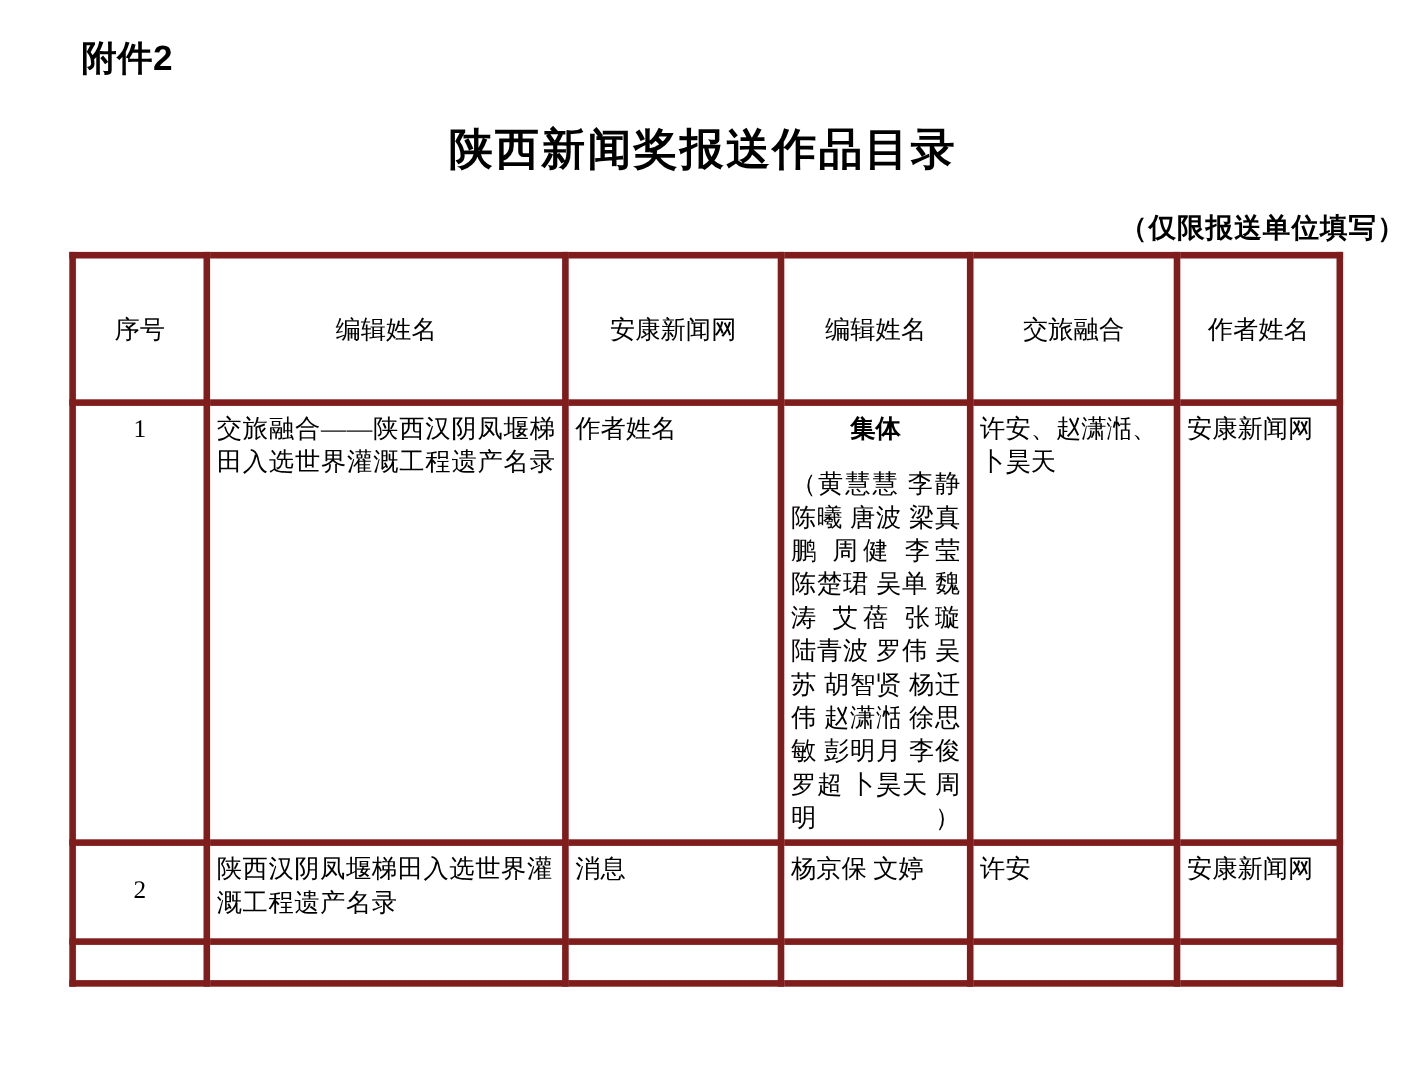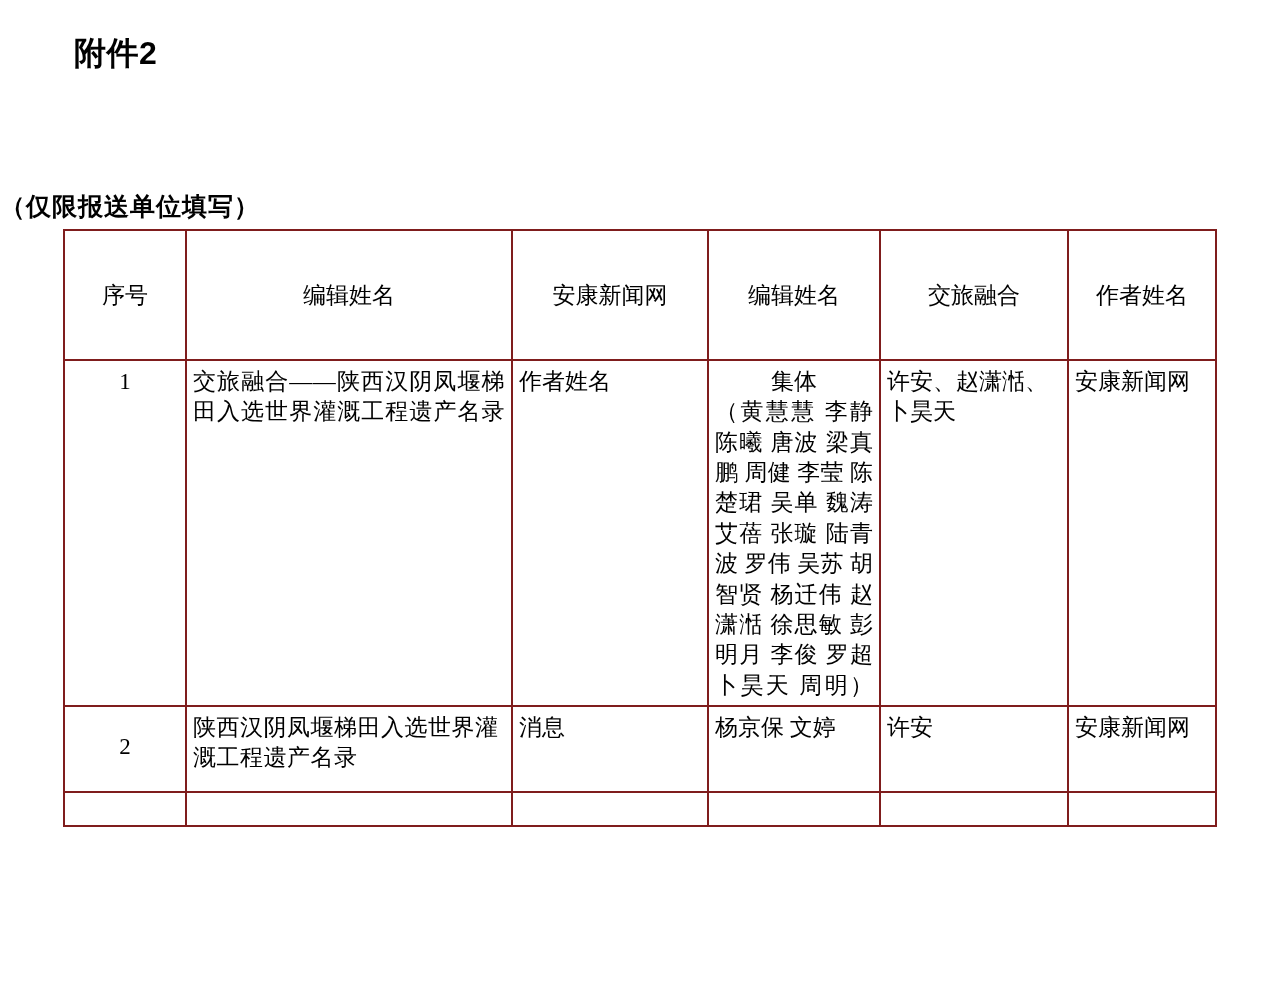"陕西新闻奖报送作品目录" div.doc-title { html: none -> <div>陕西新闻奖报送作品目录</div> }
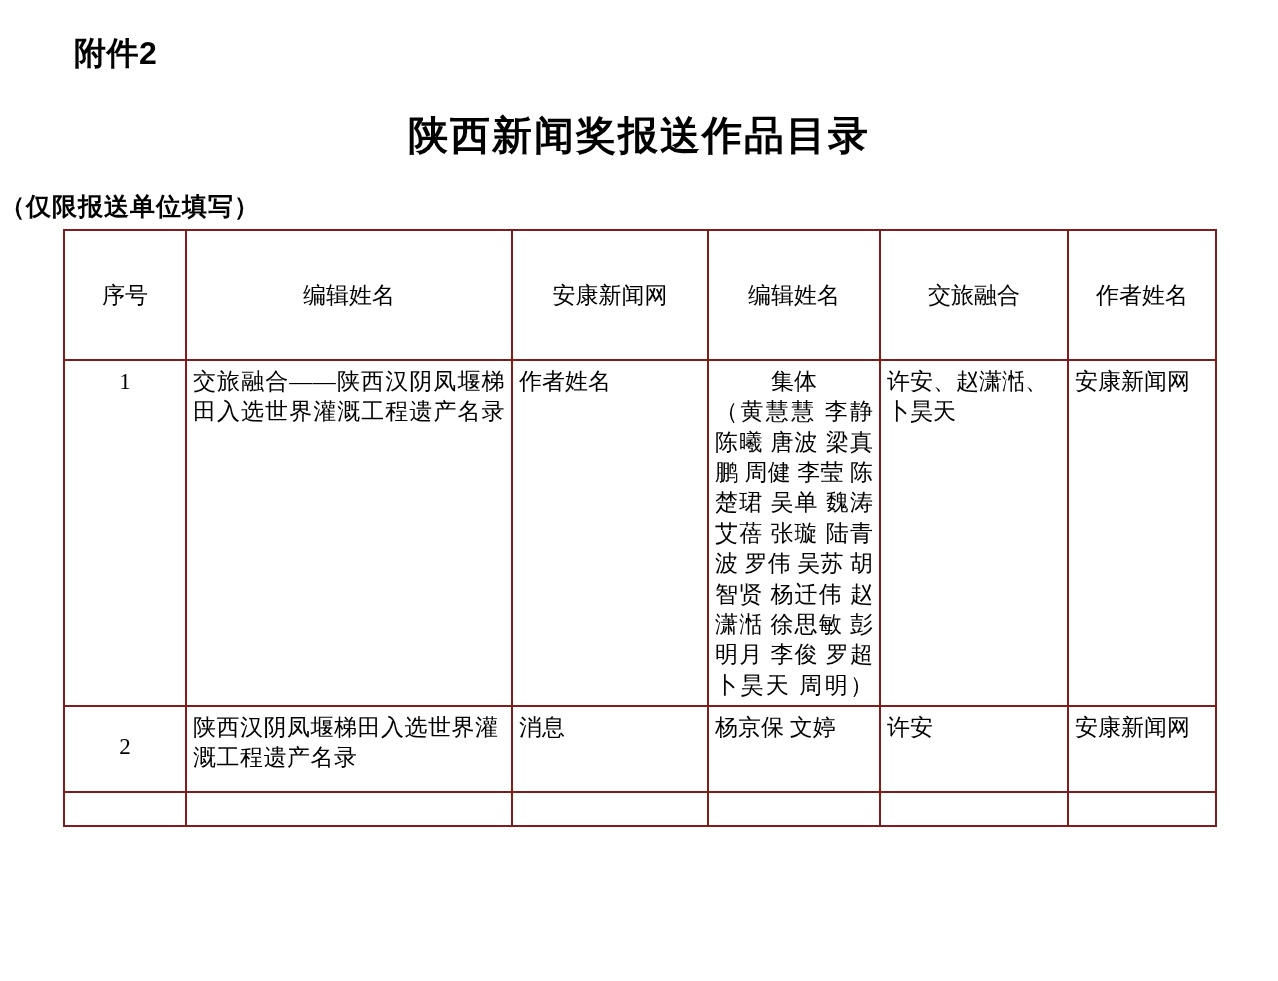"（仅限报送单位填写）" .doc-subtitle { text-align: left -> right }
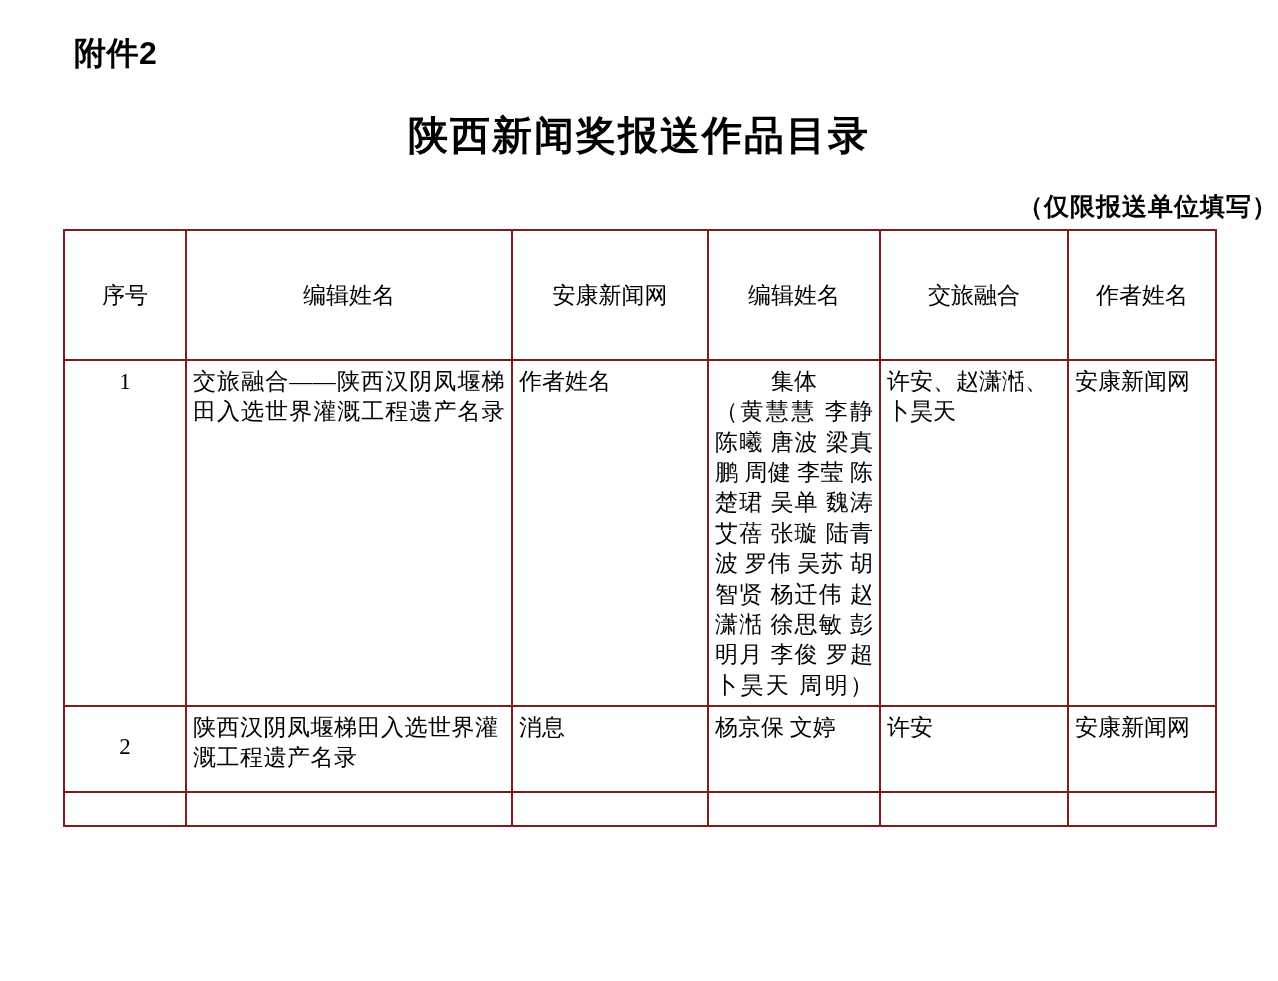"序号" table.catalog td, table.catalog th { border: 2px solid #7f1d1d -> 6px solid #7f1d1d }
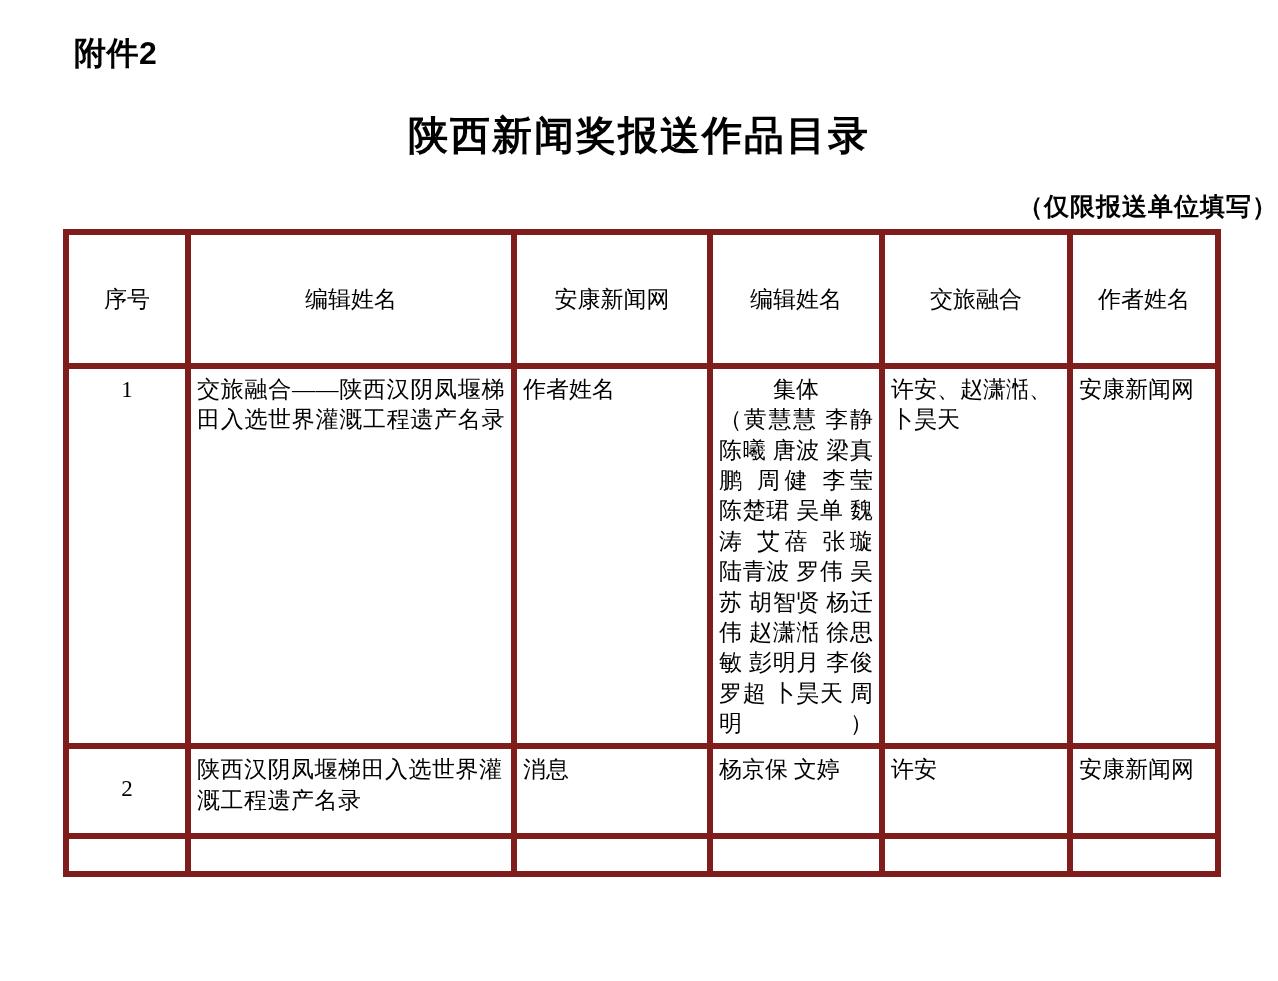"集体" .author-collective { font-weight: normal -> bold; margin-bottom: 0 -> 20px }
